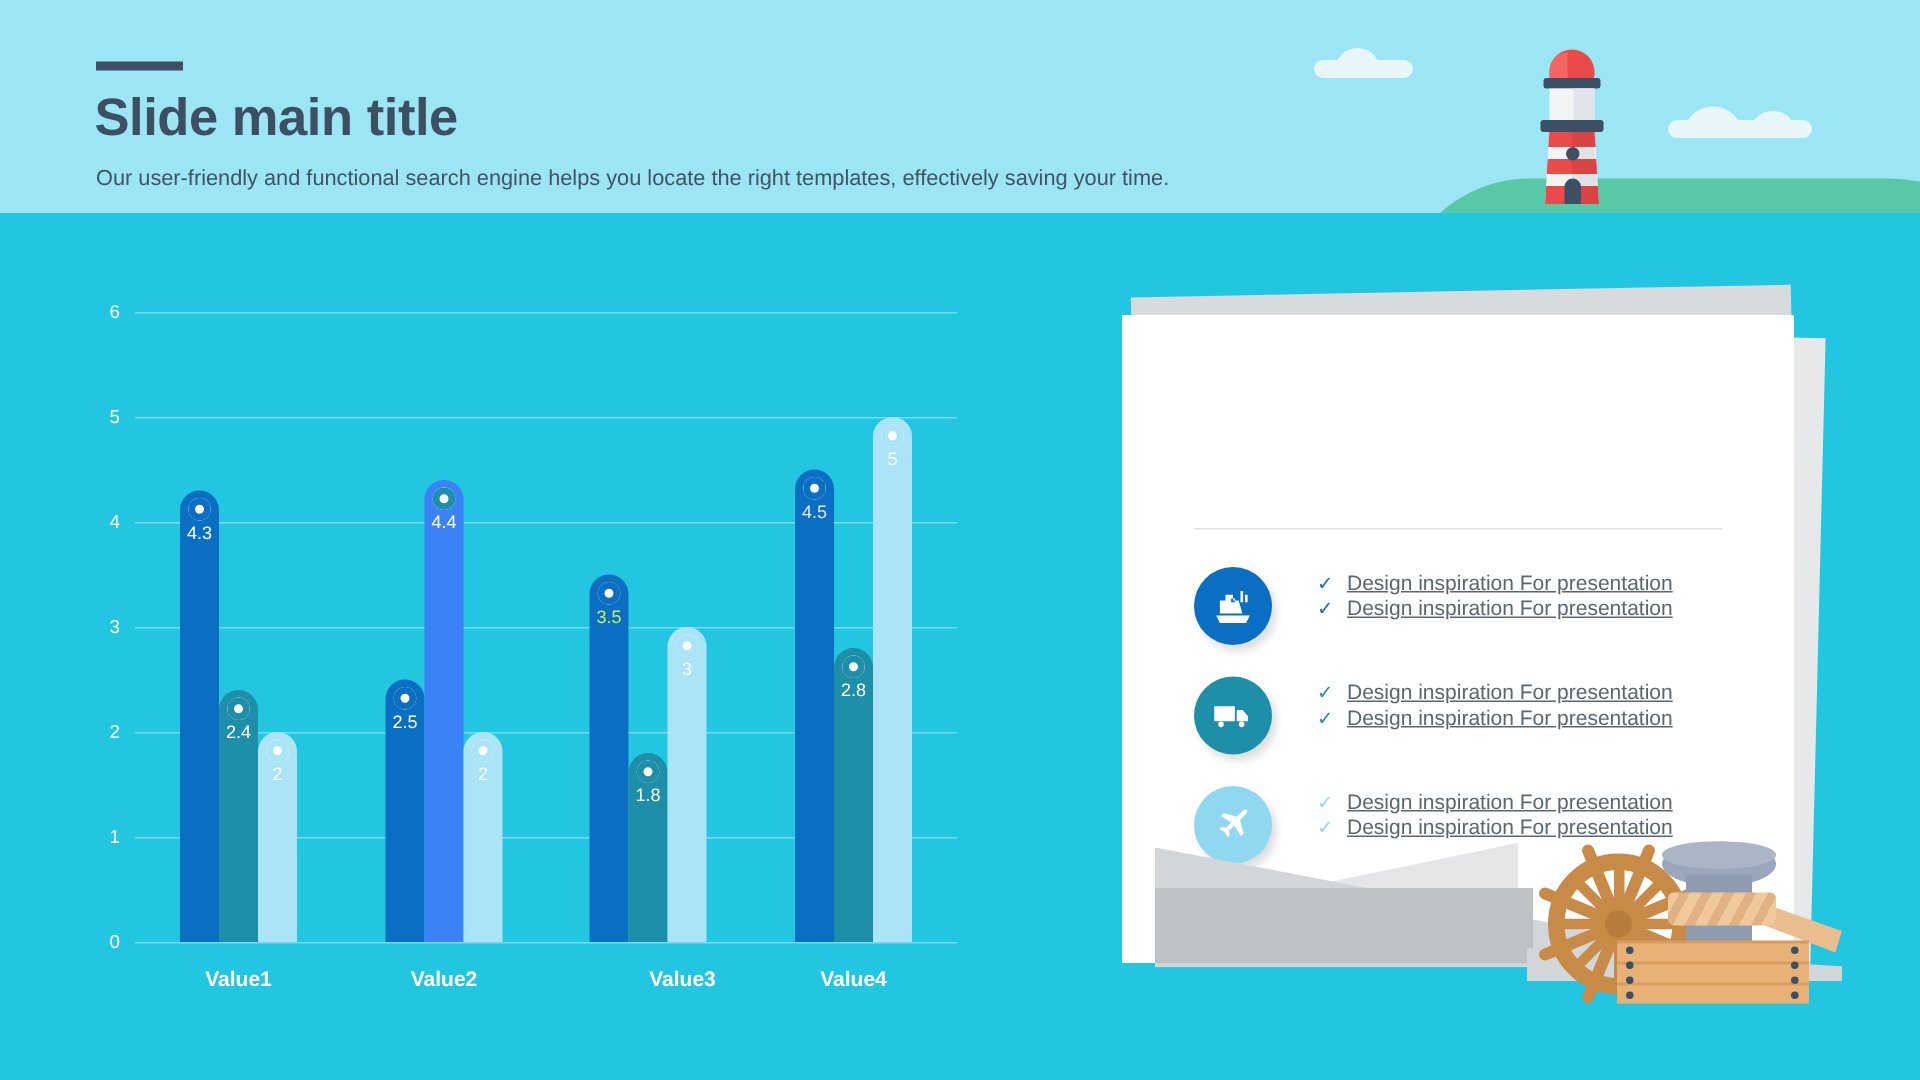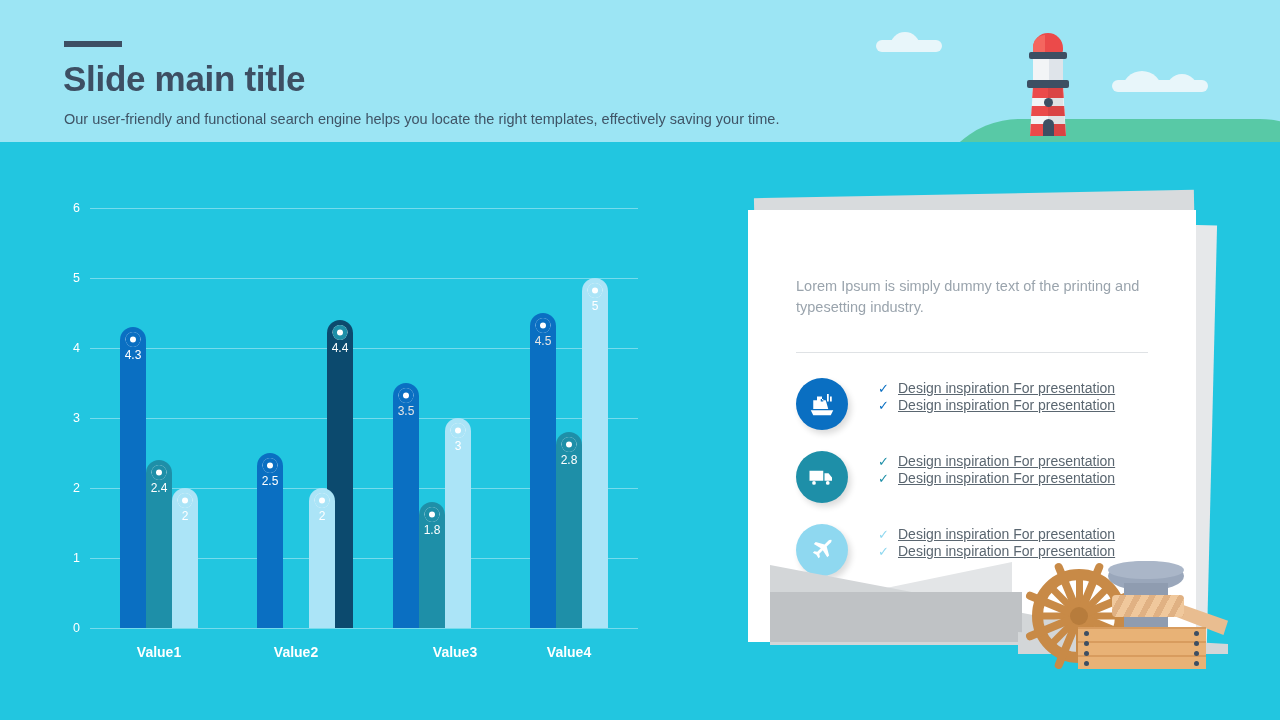"Lorem Ipsum is simply dummy" div { html: <div>Lorem Ipsum is simply dummy text of the printing and typesetting industry.</div> -> none }
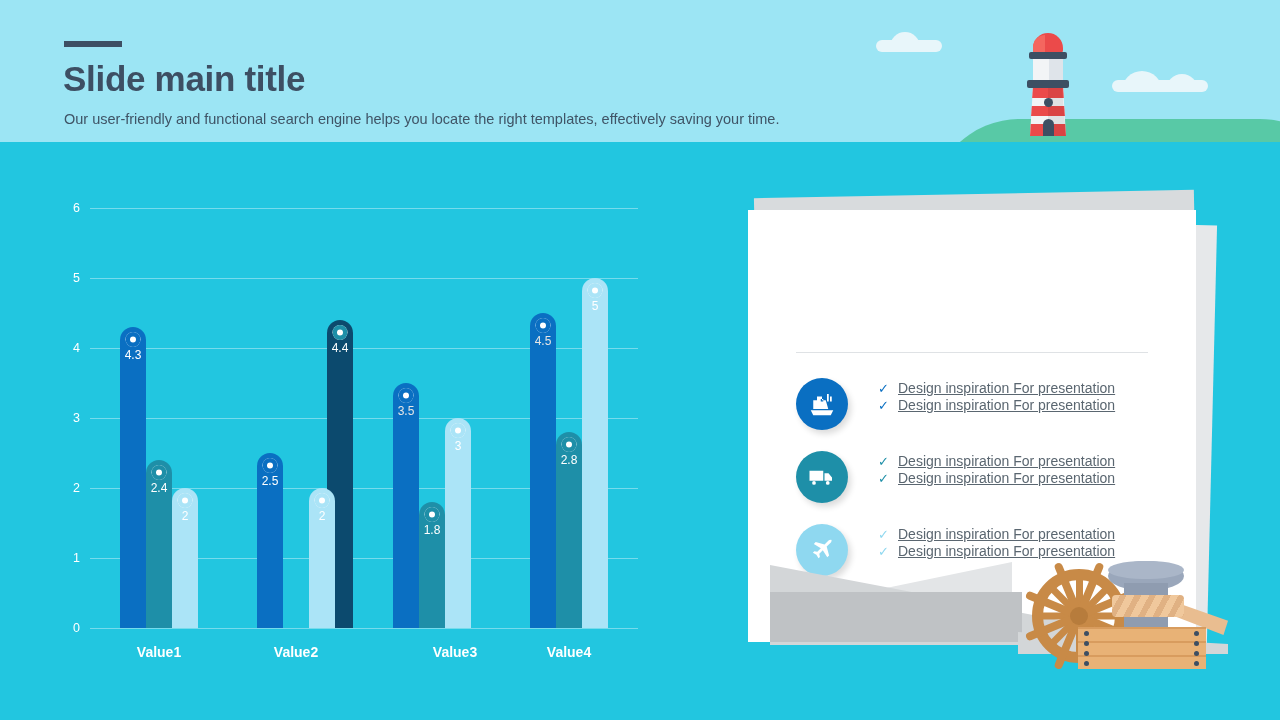"4.4" div.bar { background: #0c4a6e -> #3b82f6; margin-left: 44px -> none }
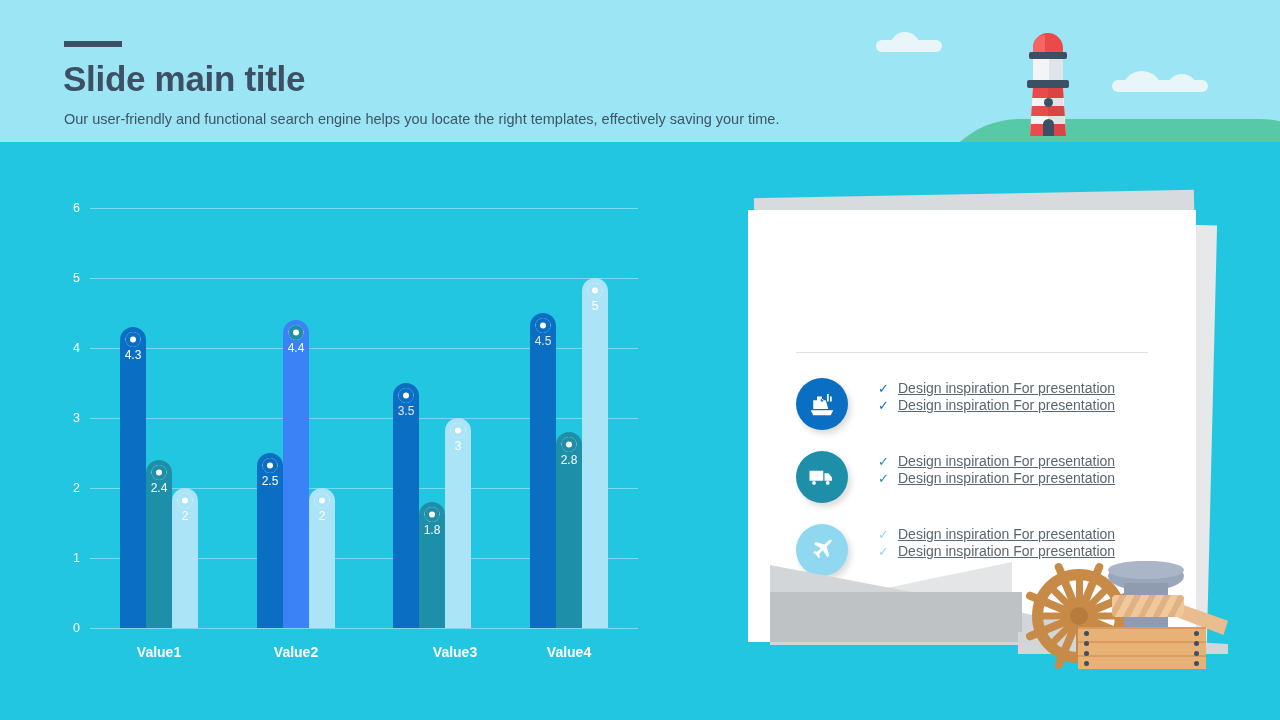"3.5" div.val { color: #e5e5e5 -> #bef264 }
